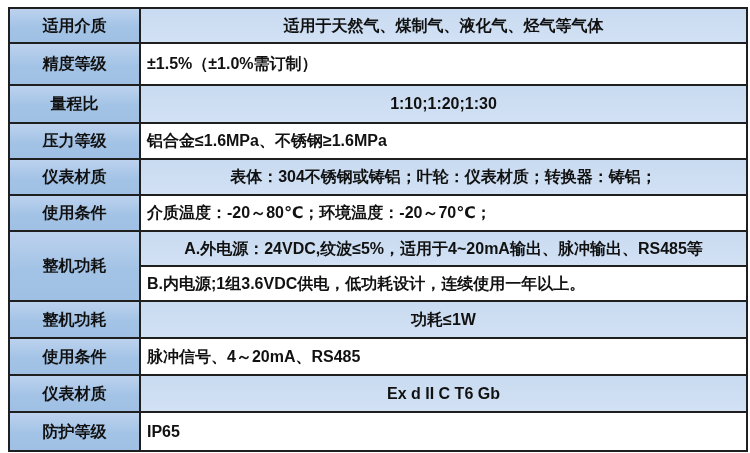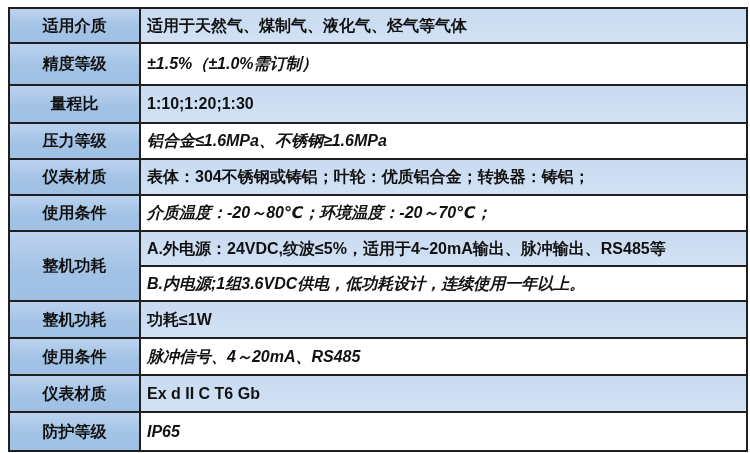"适用于天然气、煤制气、液化气、烃气等气体" td.val-blue { text-align: none -> center }
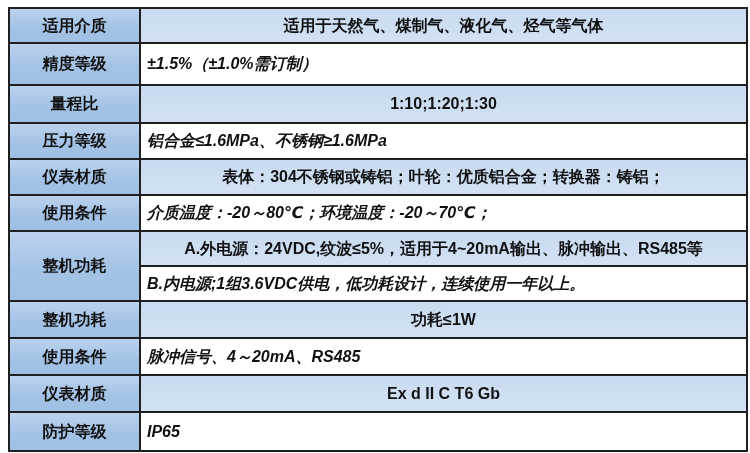"±1.5%（±1.0%需订制）" td.val-white { font-style: italic -> none }
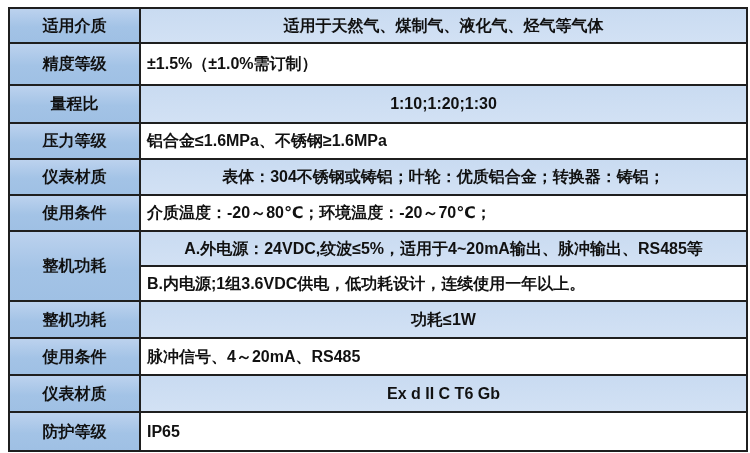"表体：304不锈钢或铸铝；叶轮：优质铝合金；转换器：铸铝；" td.val { text: 优质铝合金 -> 仪表材质 }
